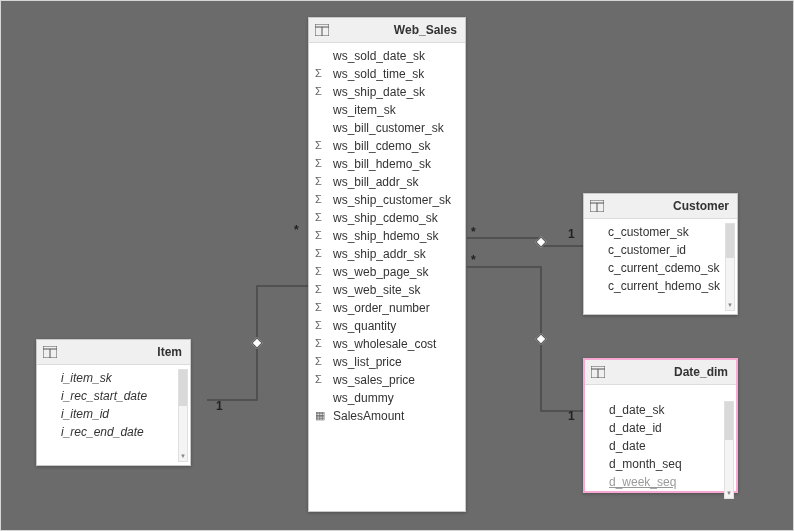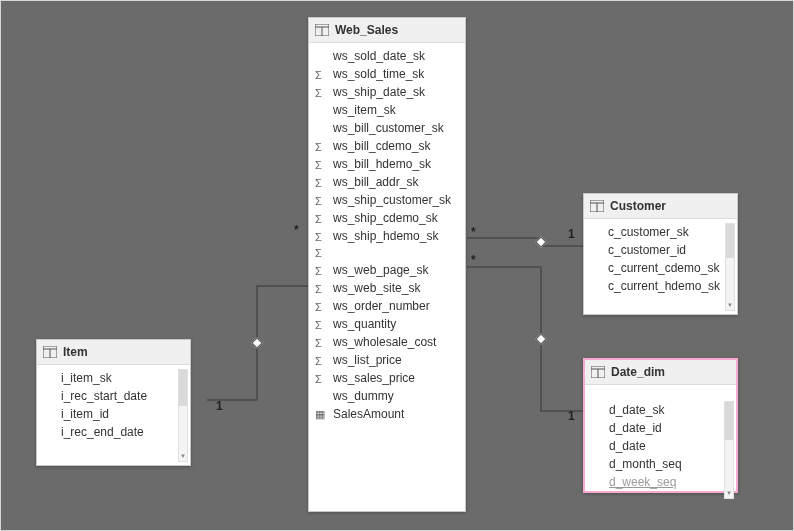"Web_Sales" .table-header { justify-content: none -> space-between }
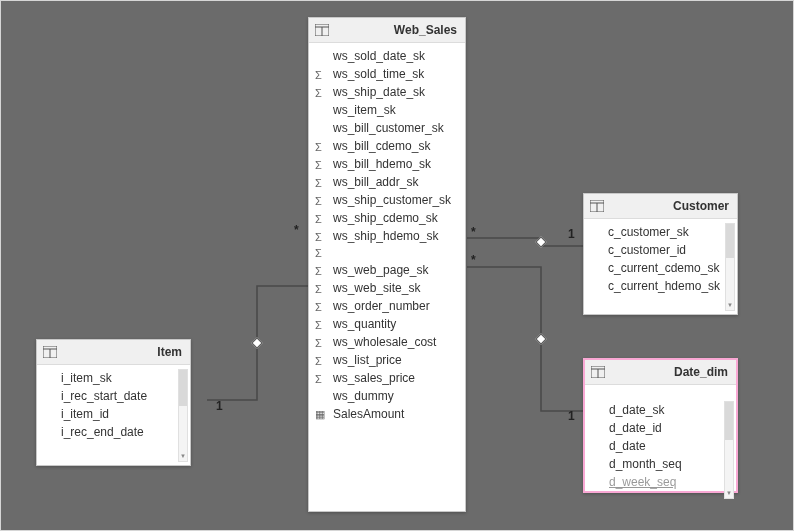"ws_sold_date_sk" .field-row { align-items: flex-end -> flex-start }
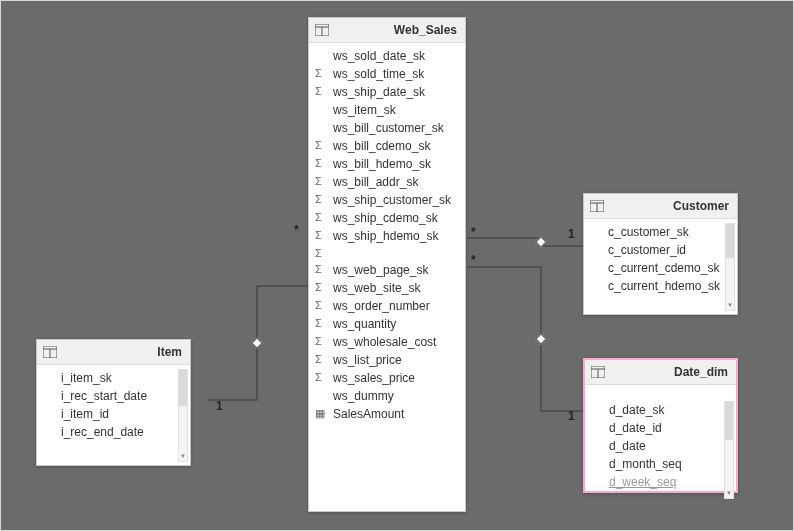"ws_ship_addr_sk" span.fld-label { html: none -> <span>ws_ship_addr_sk</span> }
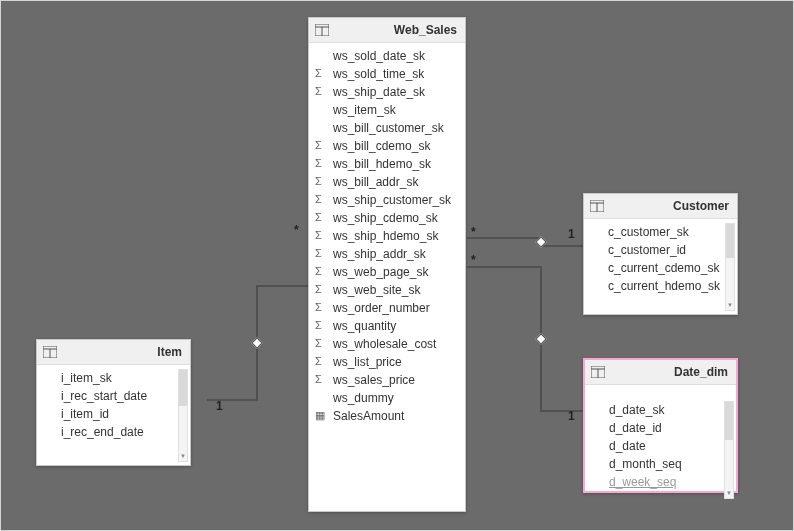"i_item_sk" div.field-list { font-style: none -> italic }
